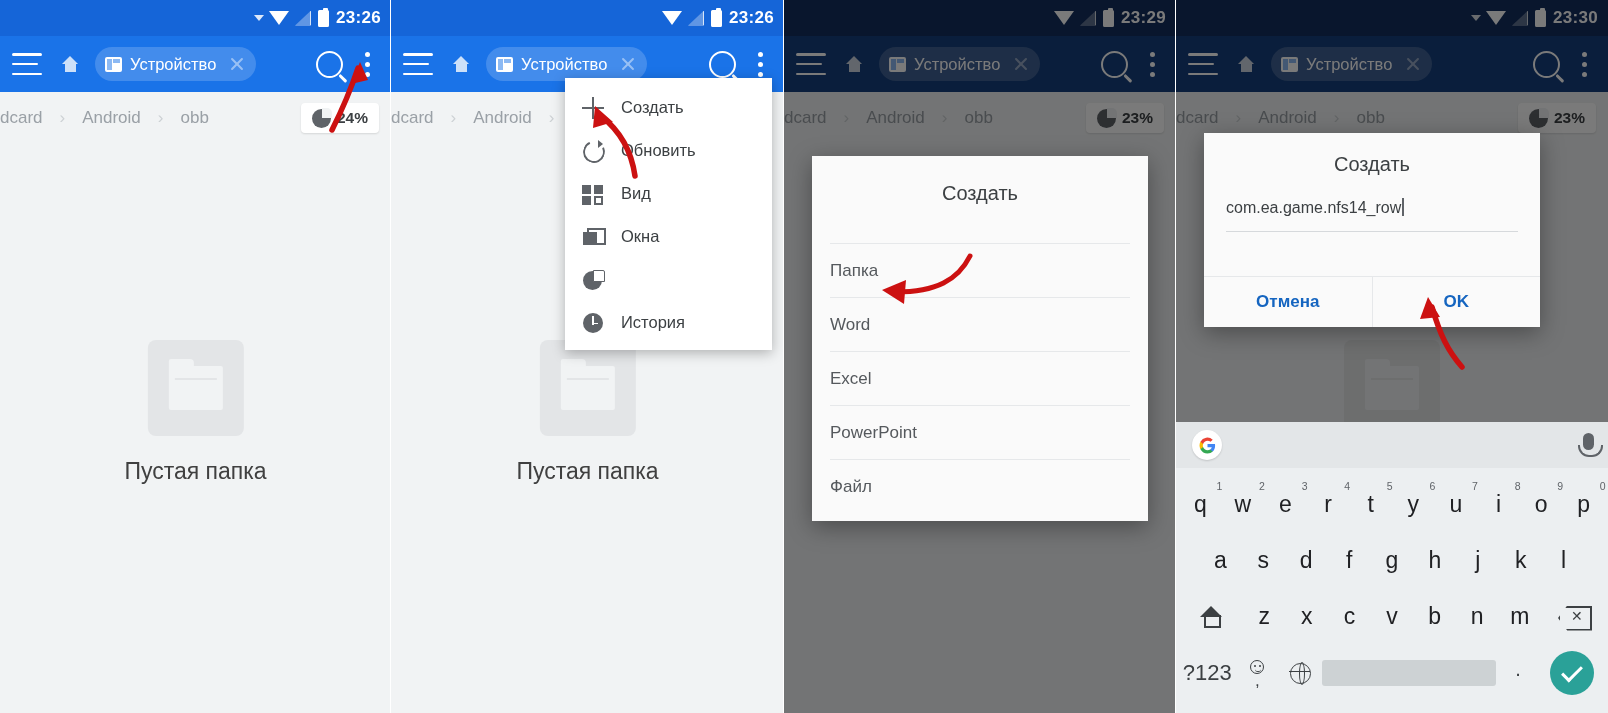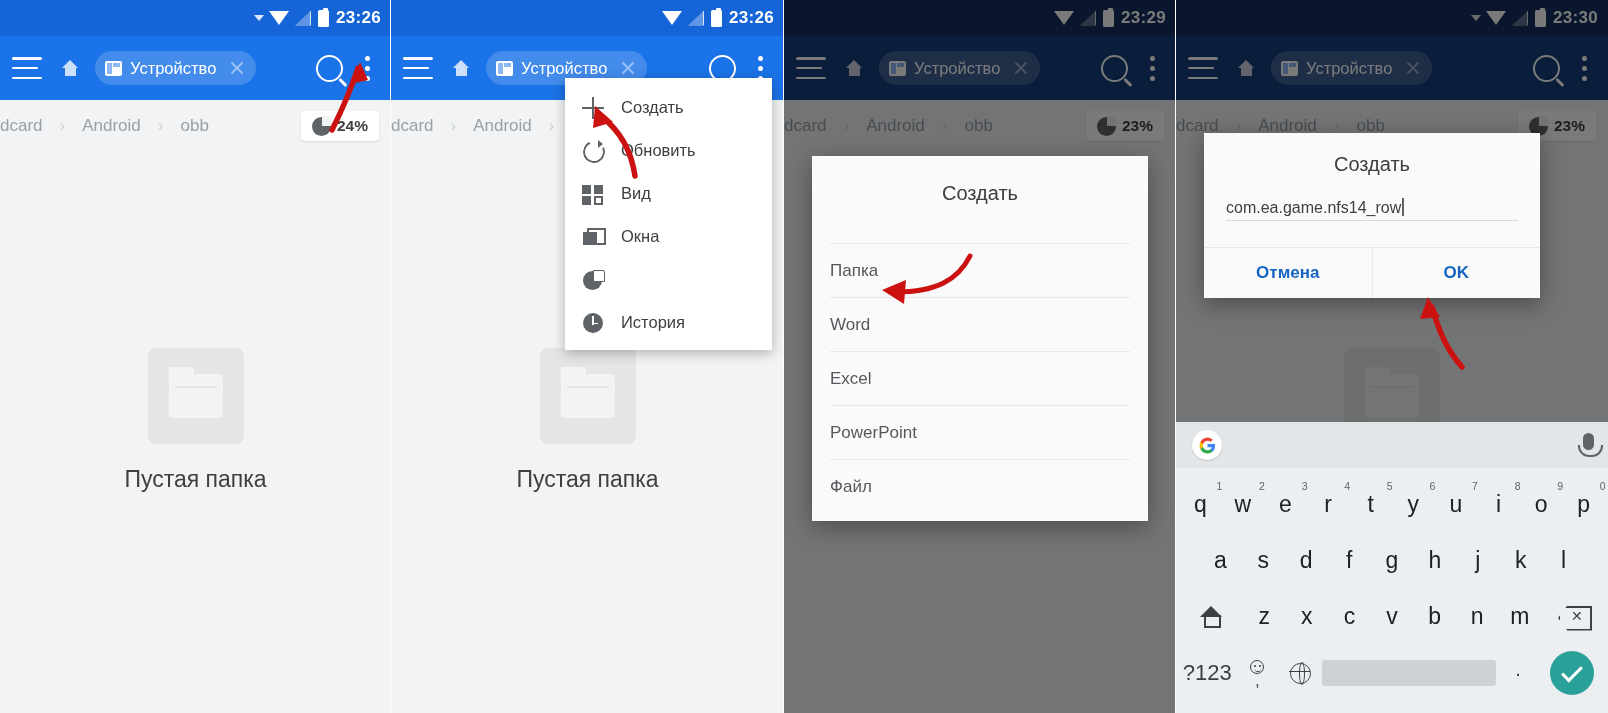"Устройство" .appbar { height: 64px -> 56px }
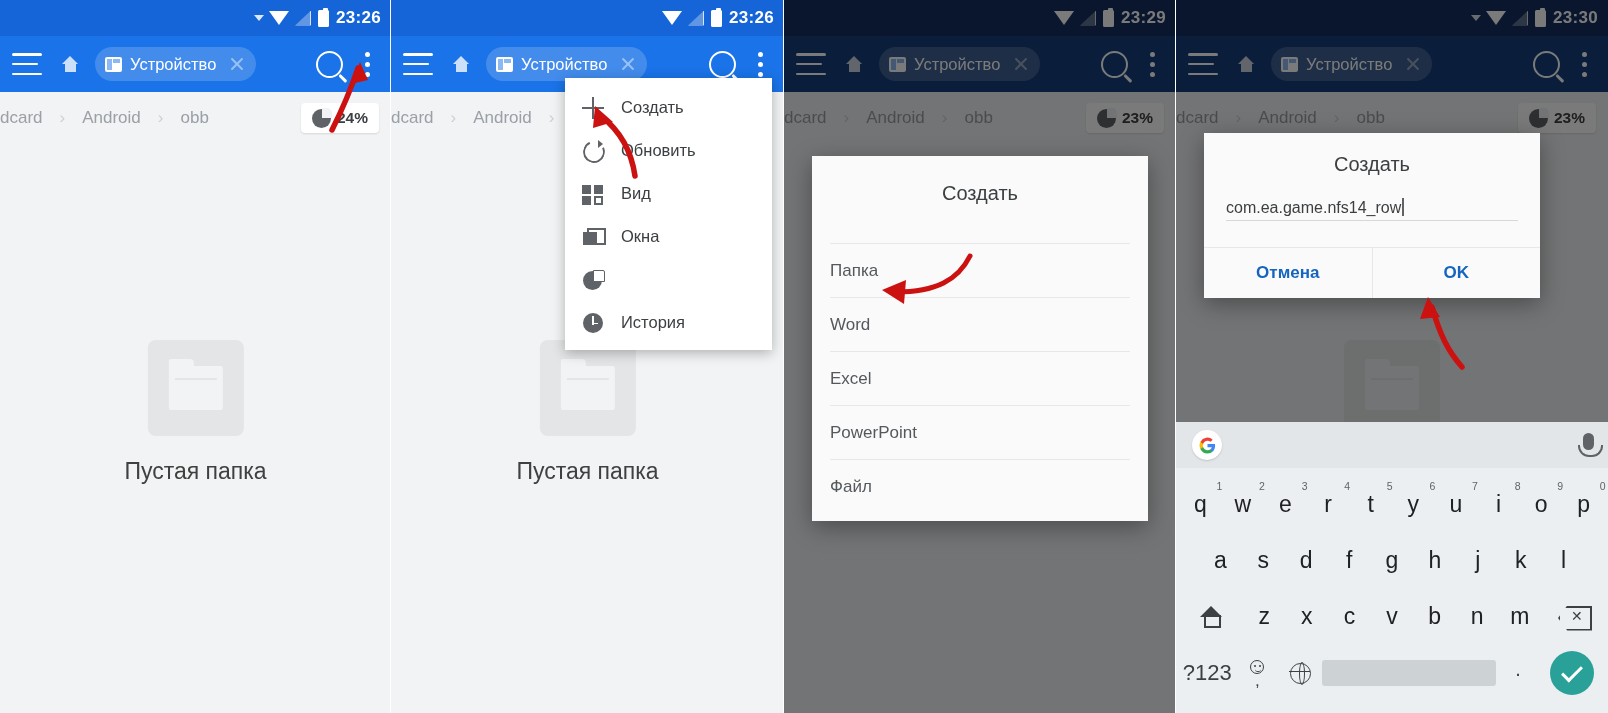"com.ea.game.nfs14_row" .dlg4-field { padding-bottom: 3px -> 14px }
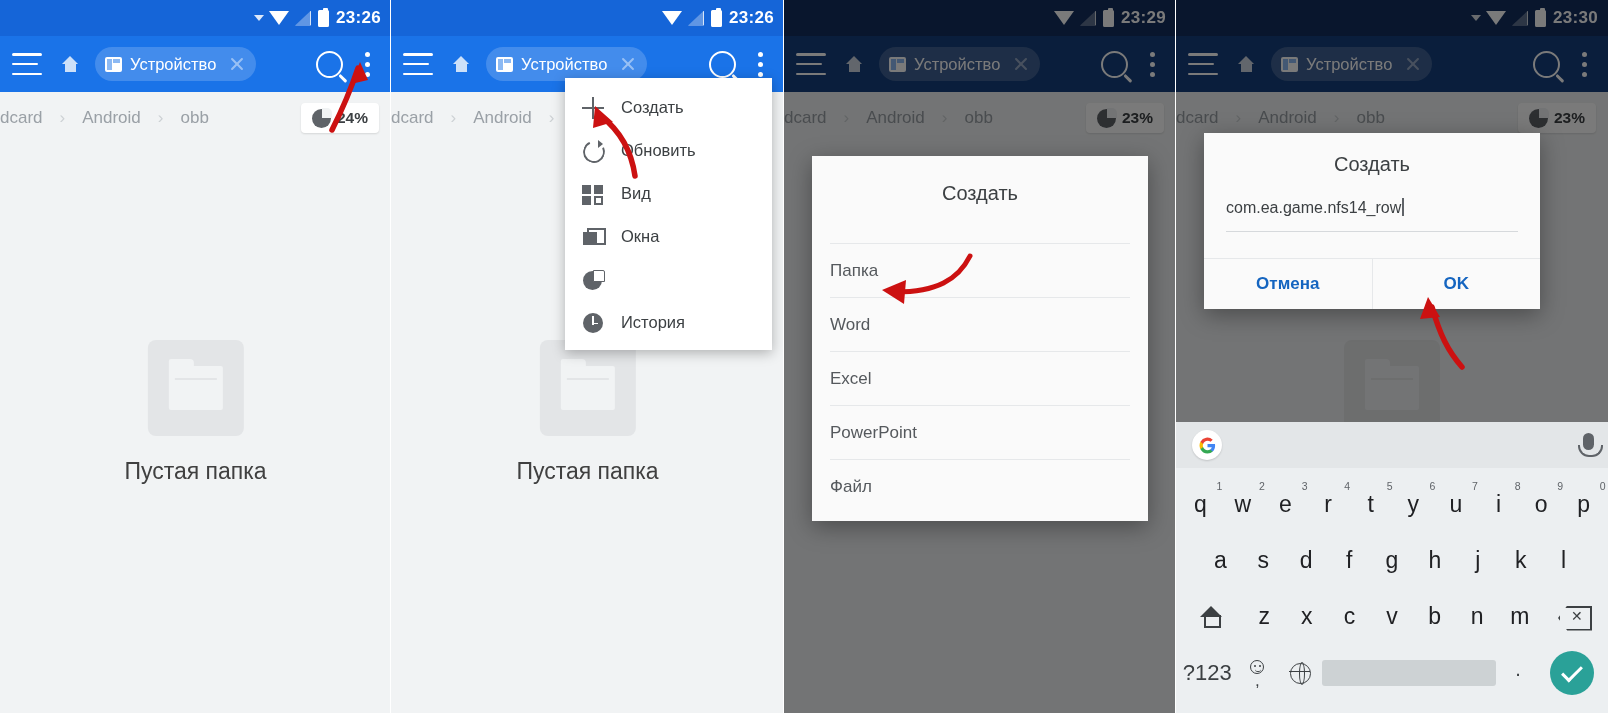"Отмена" .dlg4-actions { margin-top: 26px -> 44px }
